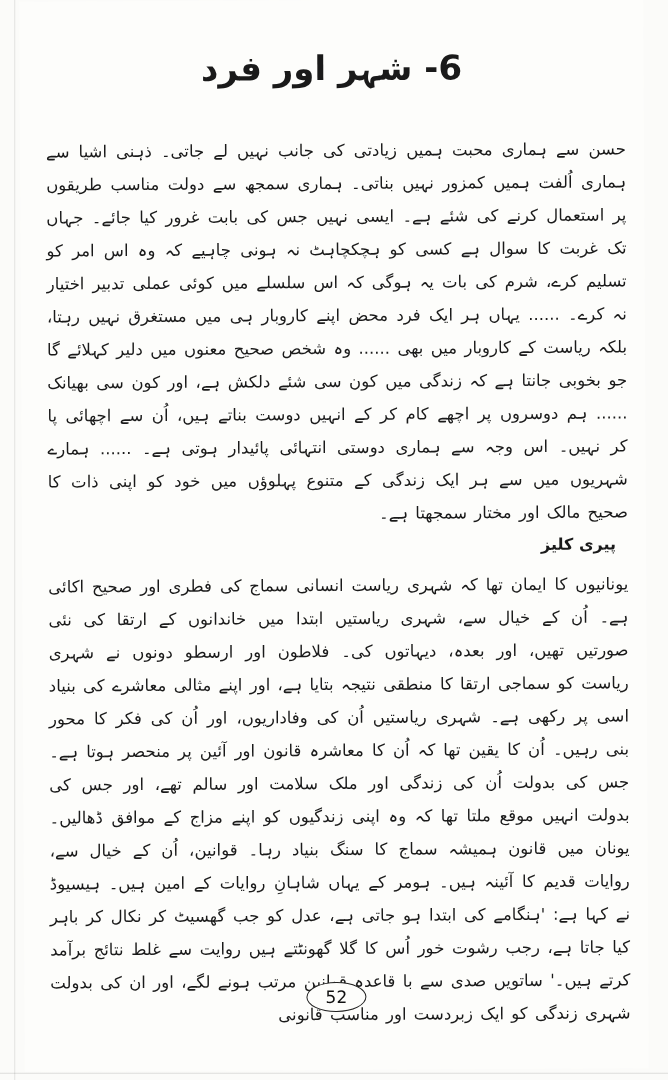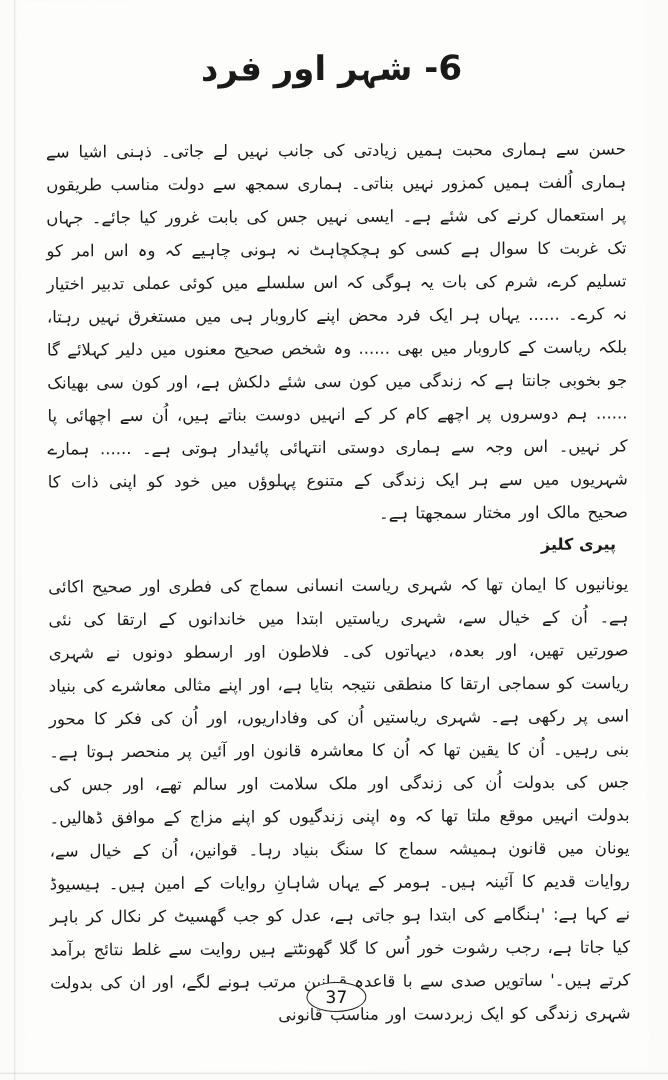"37" span.page-number { text: 37 -> 52 }
